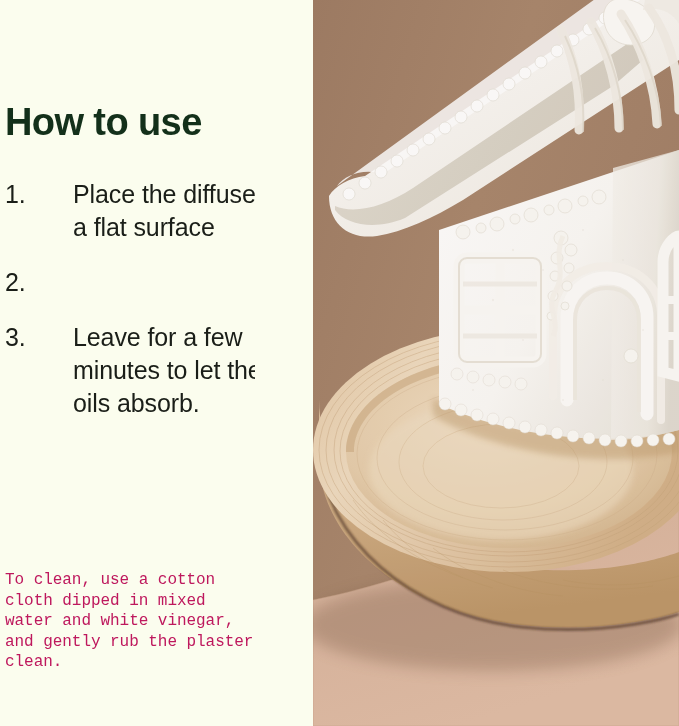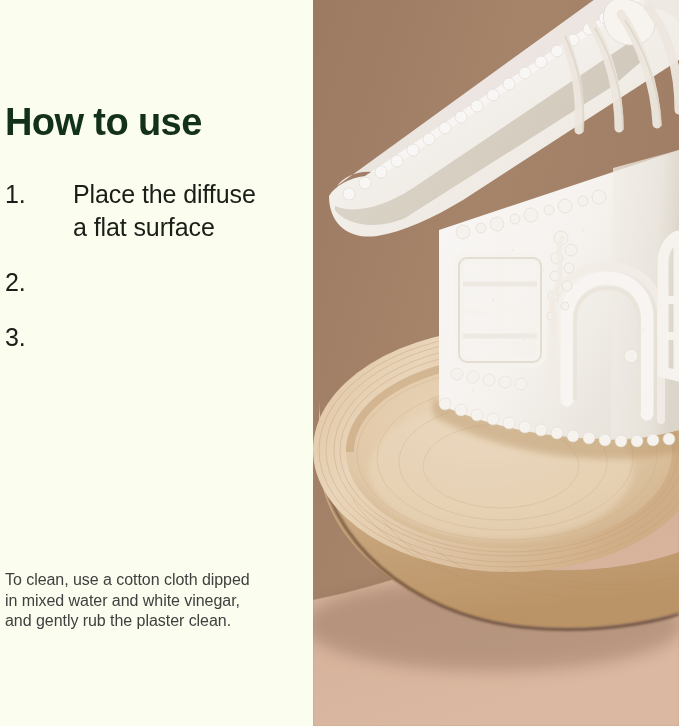"Leave for a few minutes" span.step-text { html: none -> <span>Leave for a few minutes to let the oils absorb.</span> }
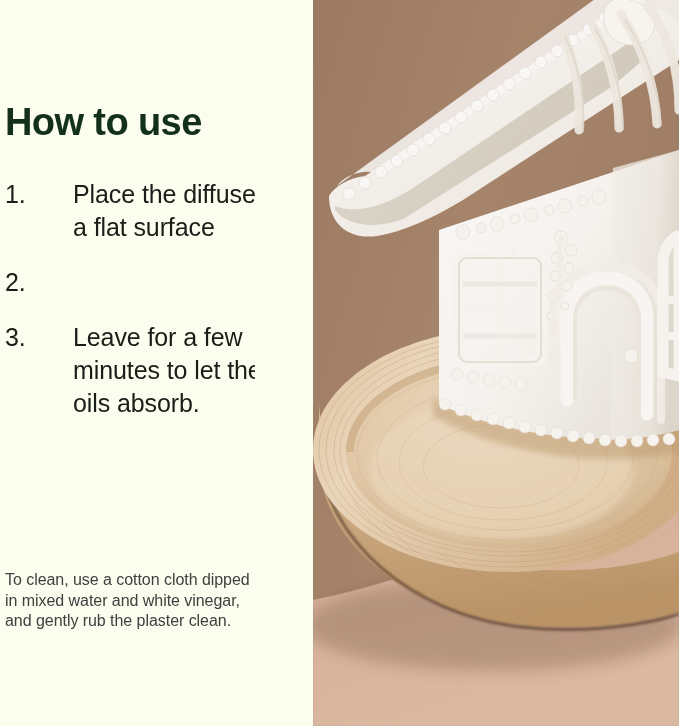"To clean, use a cotton" .care-note { color: #404040 -> #be185d; font-family: none -> Liberation Mono, monospace }
